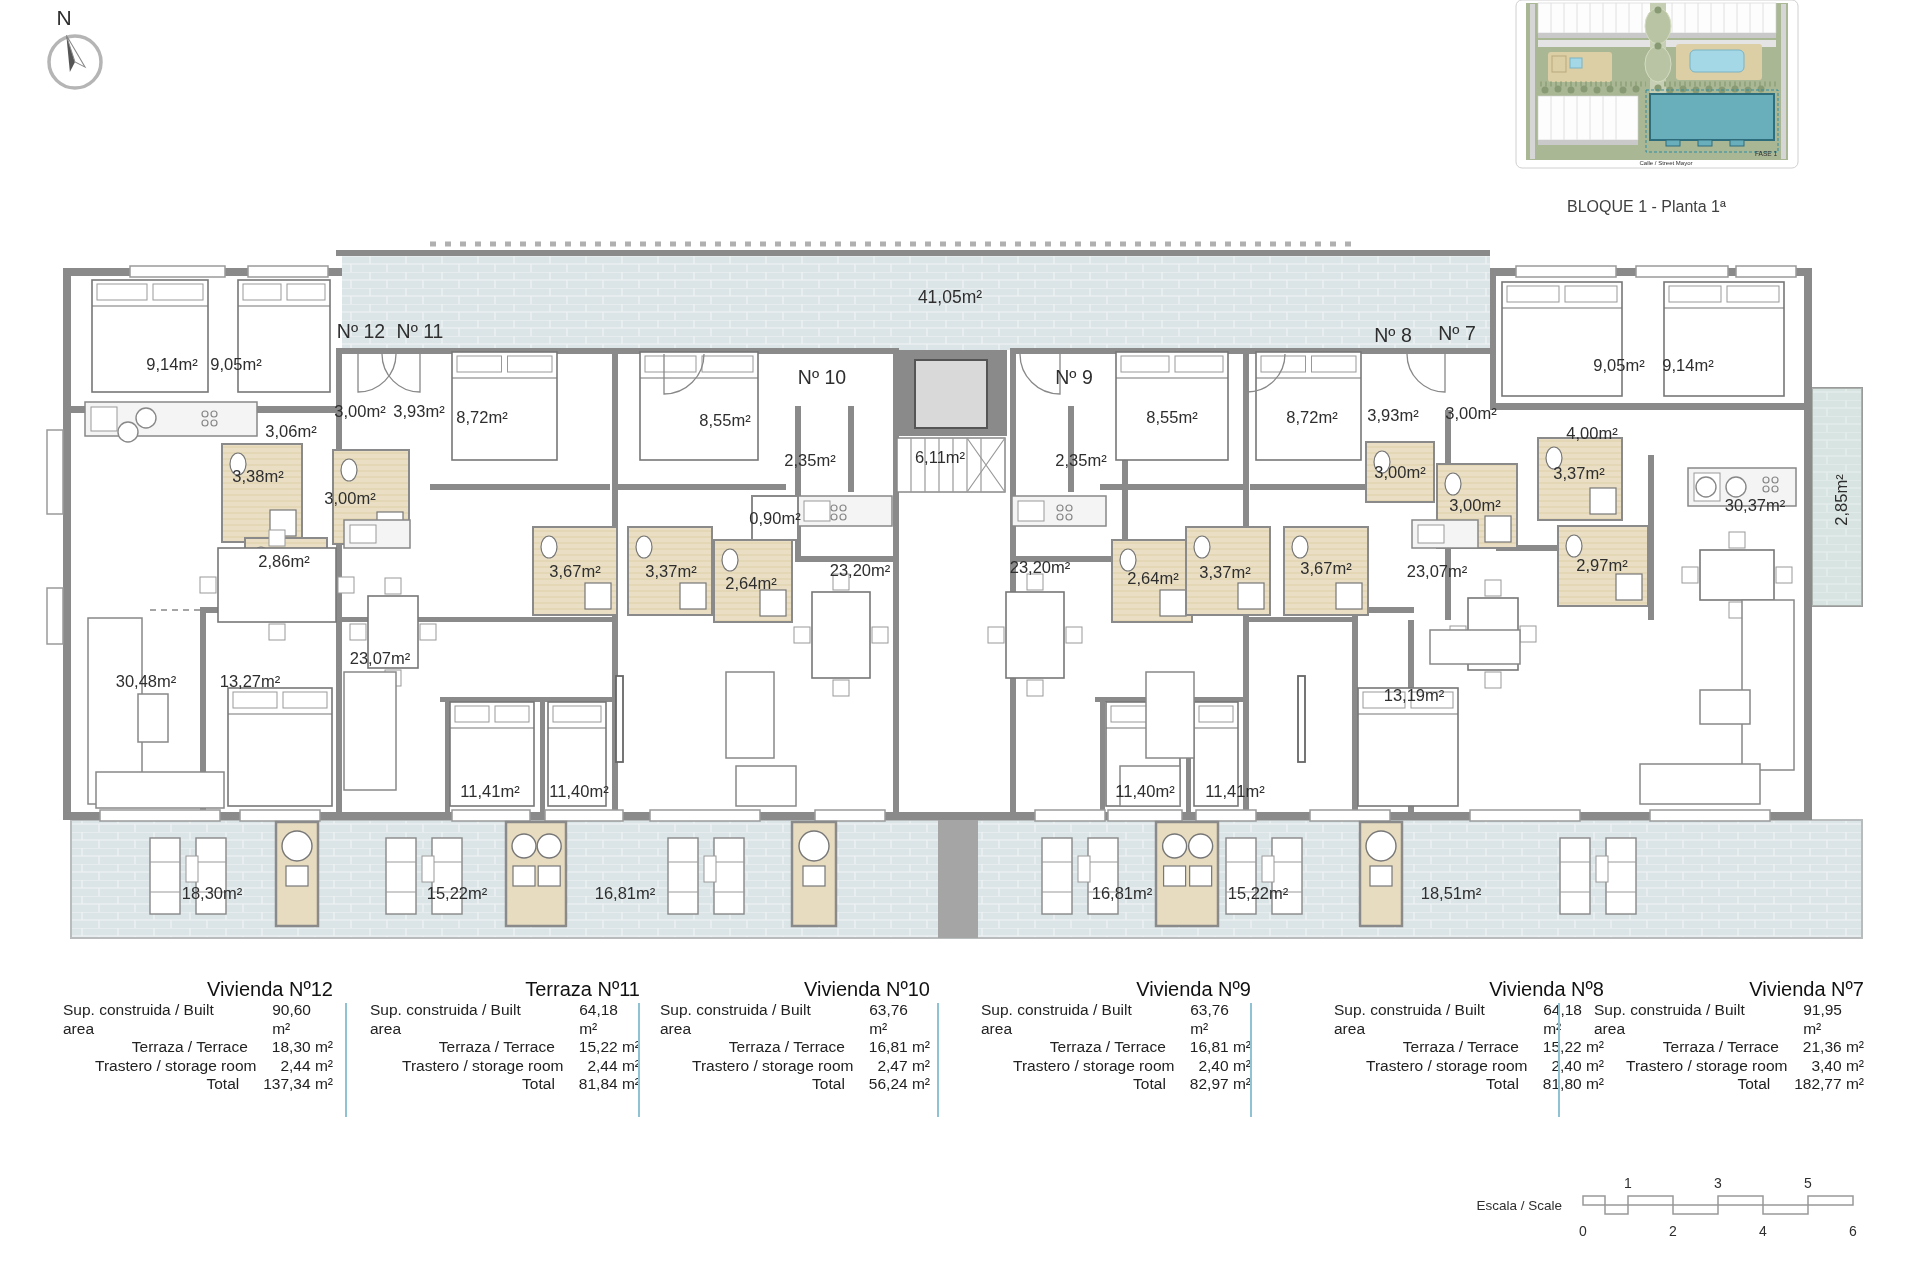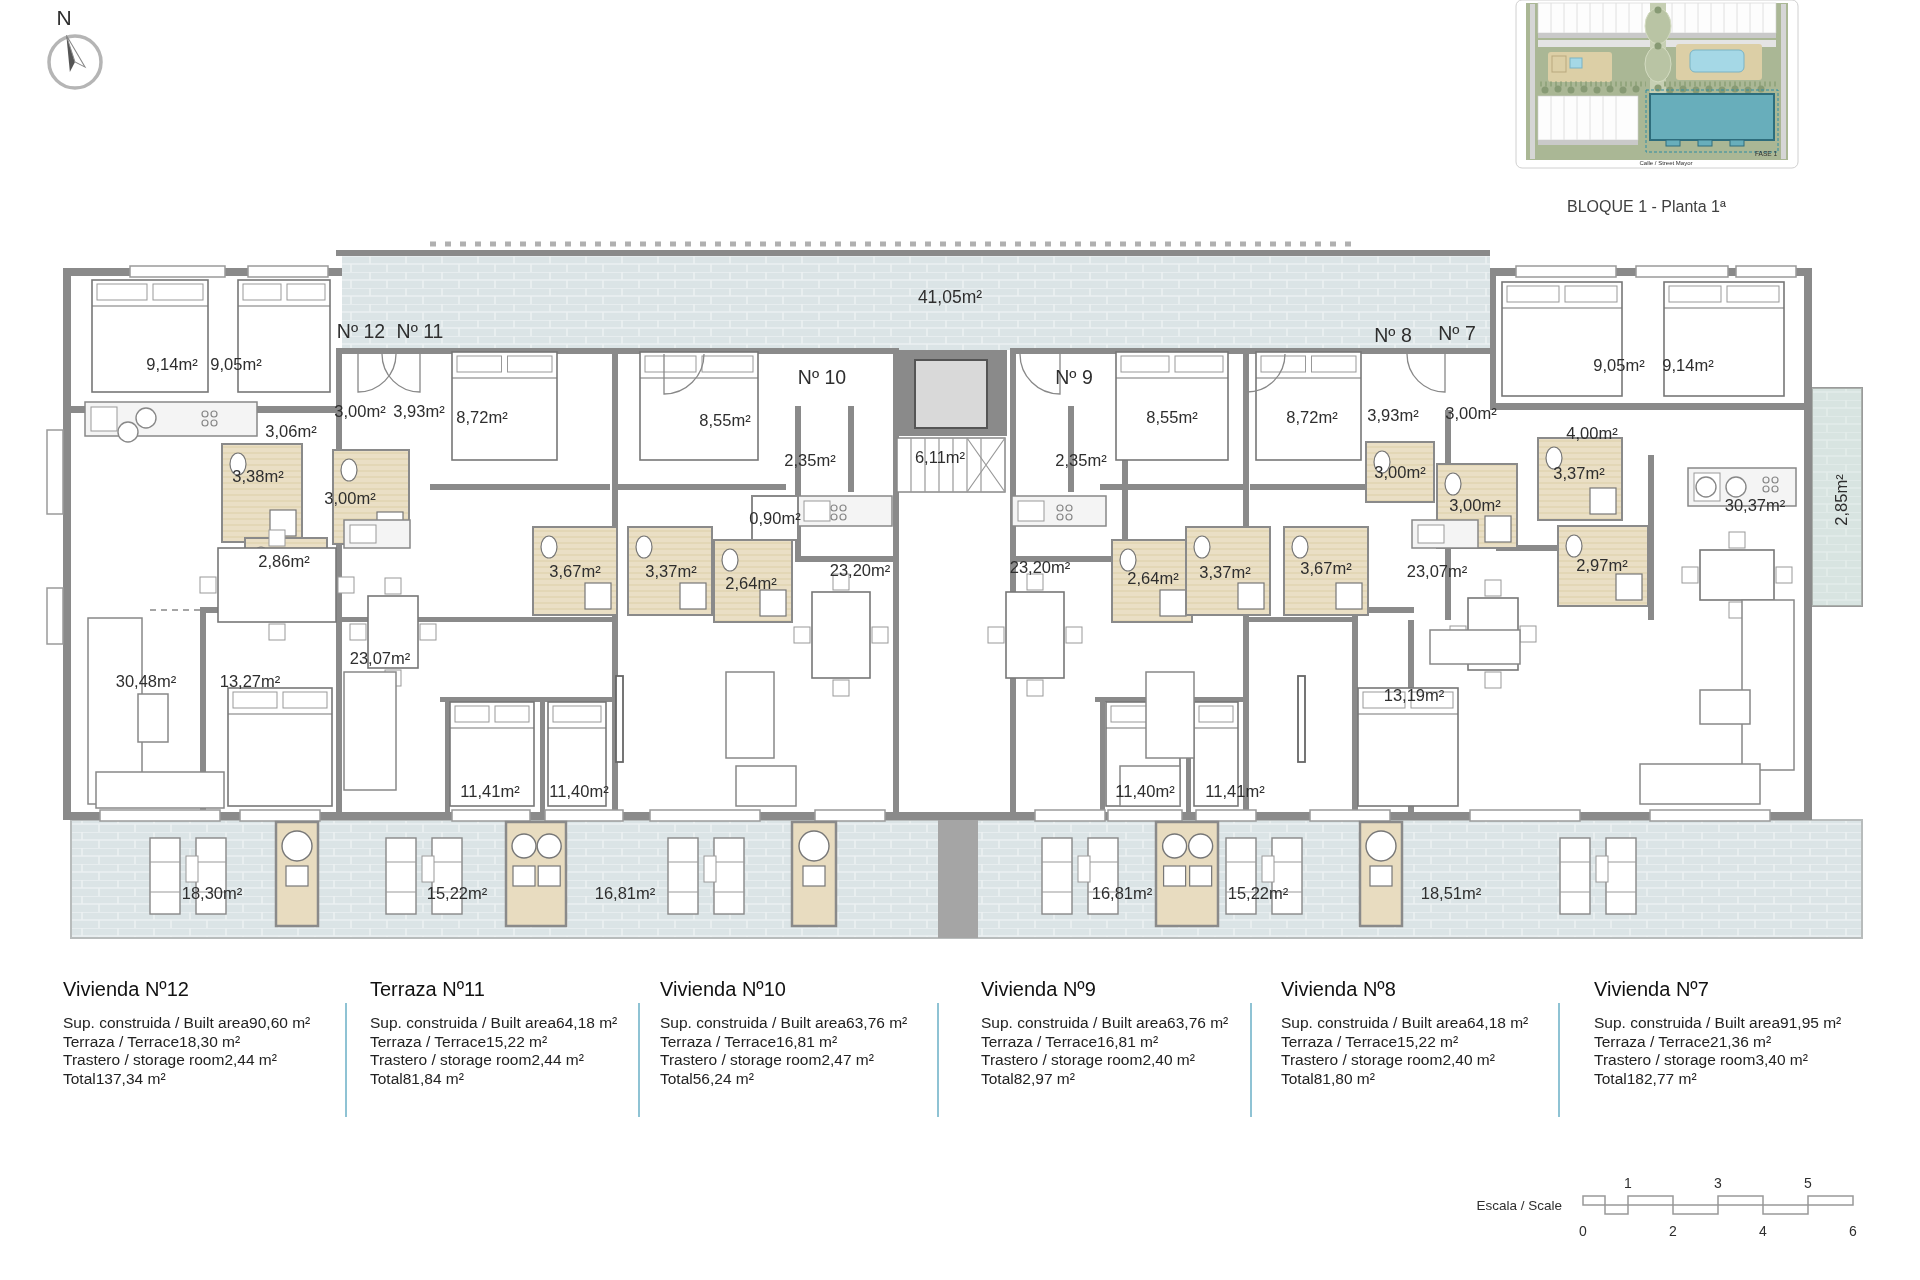"Vivienda Nº12" .vtitle { margin-bottom: 13px -> none; text-align: left -> right }
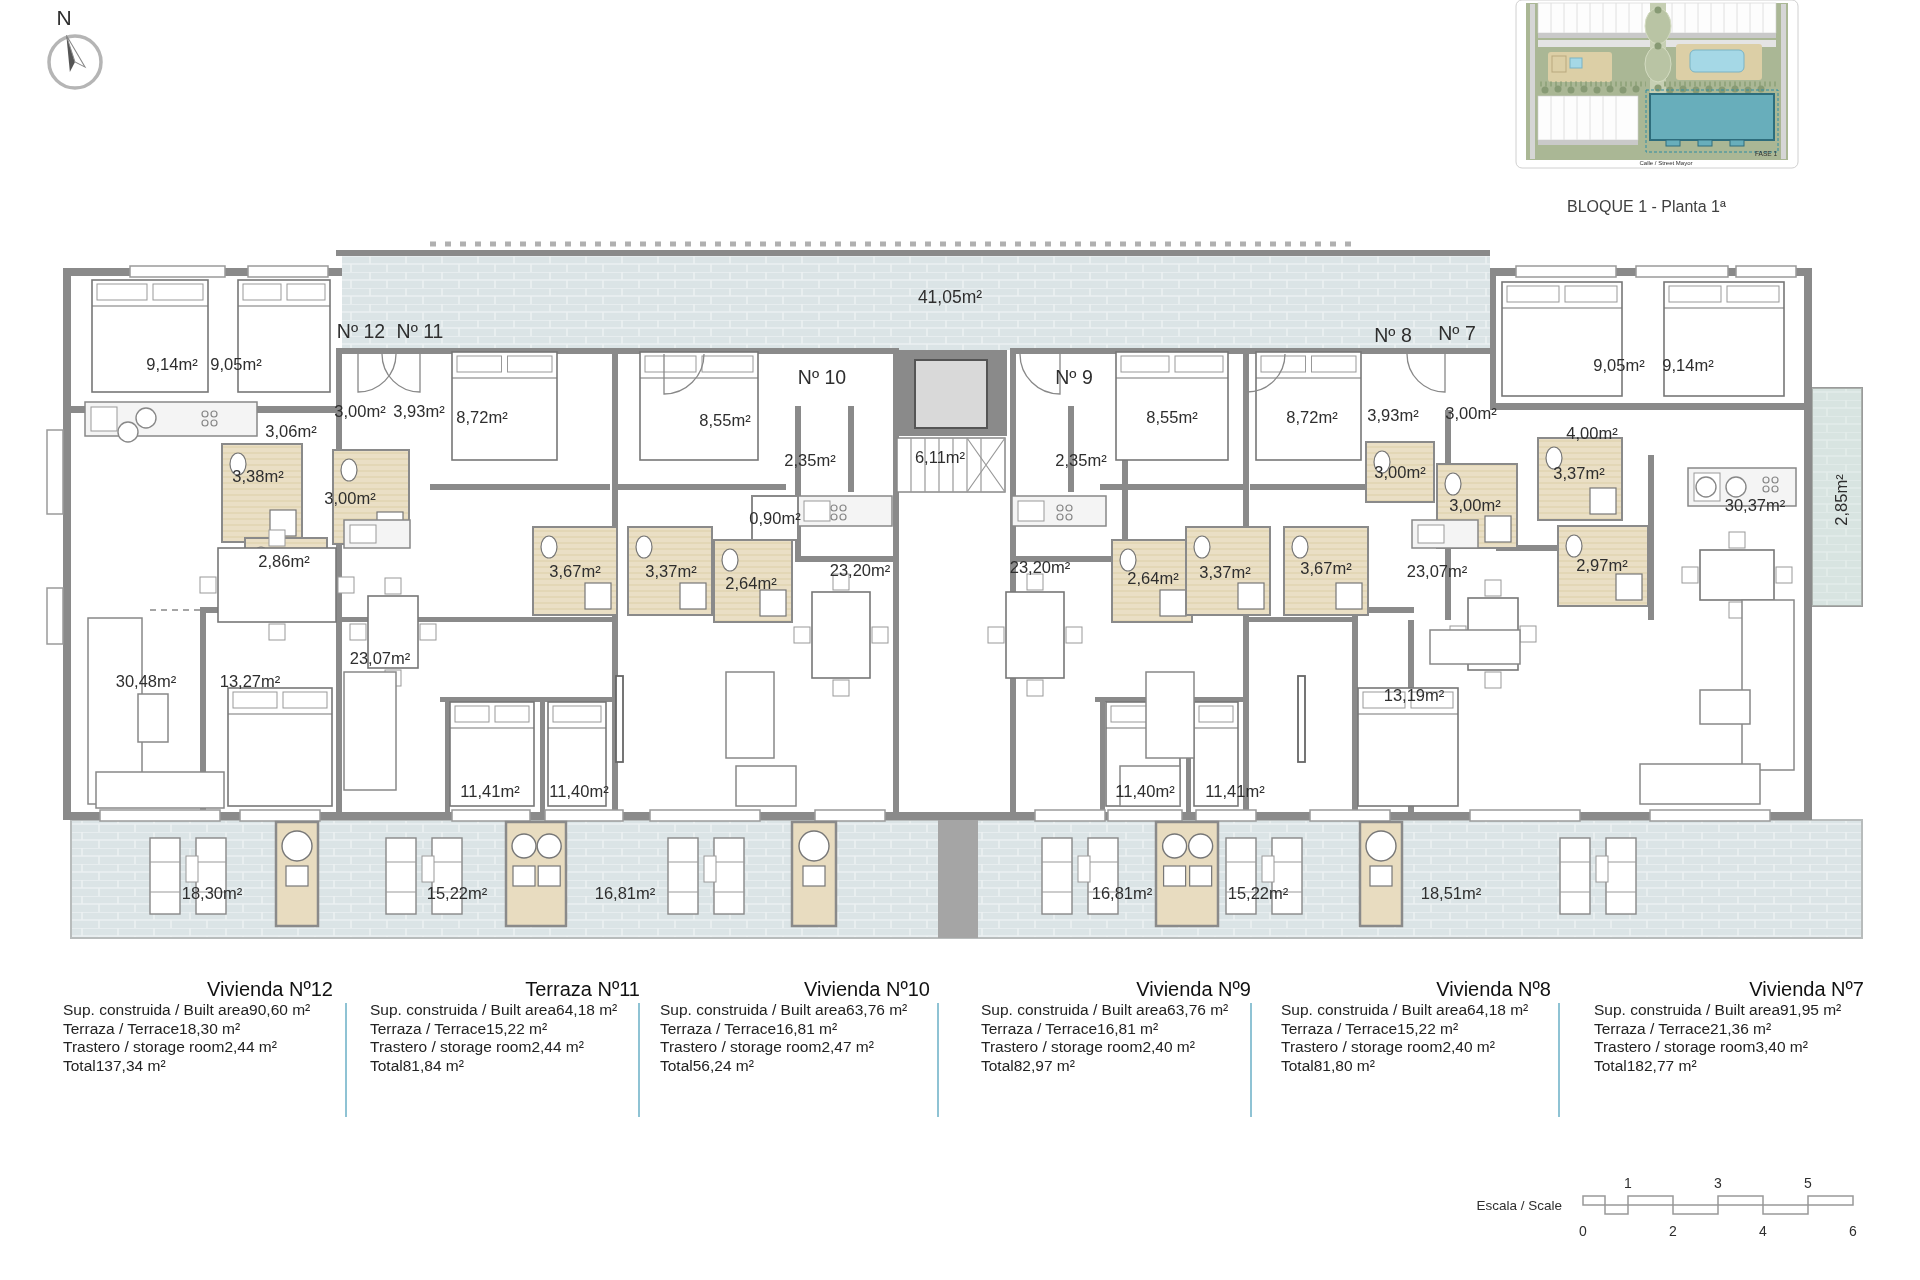"Vivienda Nº8" div.vcol { left: 1281px -> 1334px }
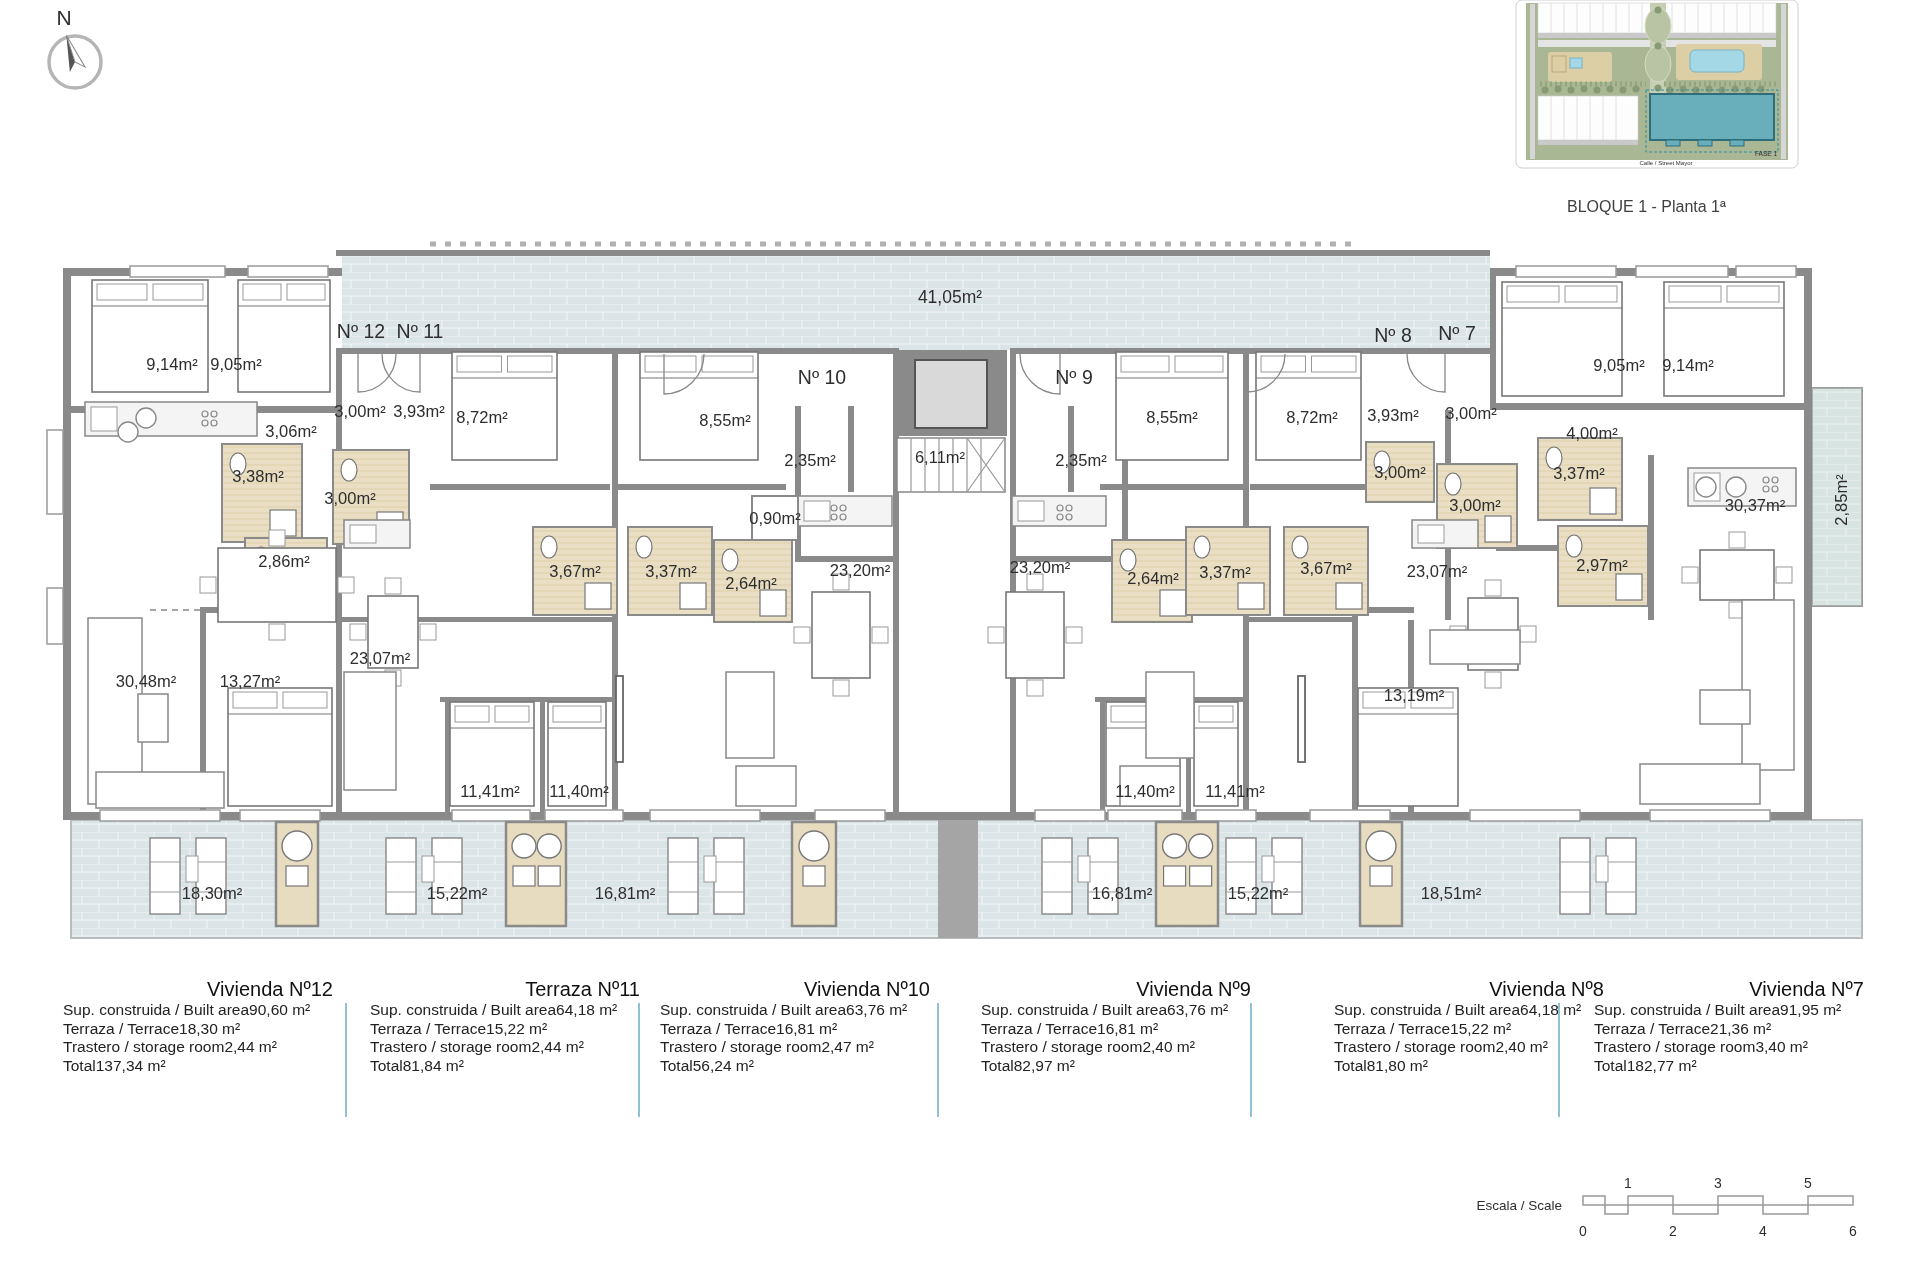"Sup. construida / Built area" .vrow { gap: none -> 24px; justify-content: flex-start -> flex-end }
